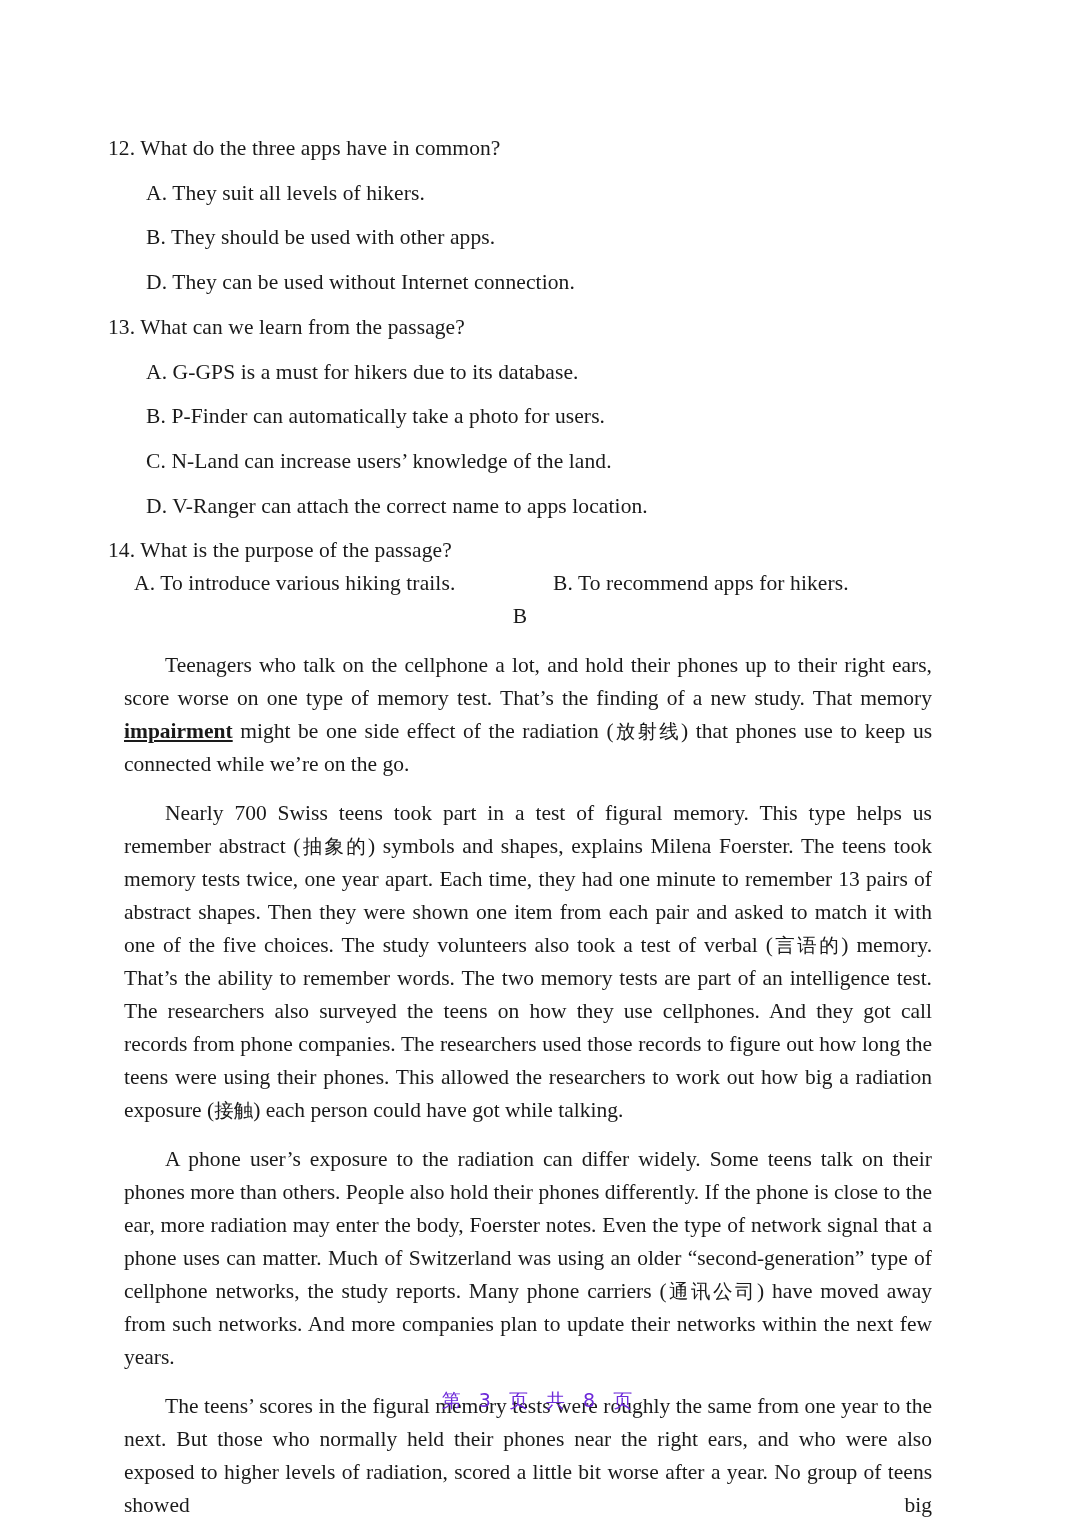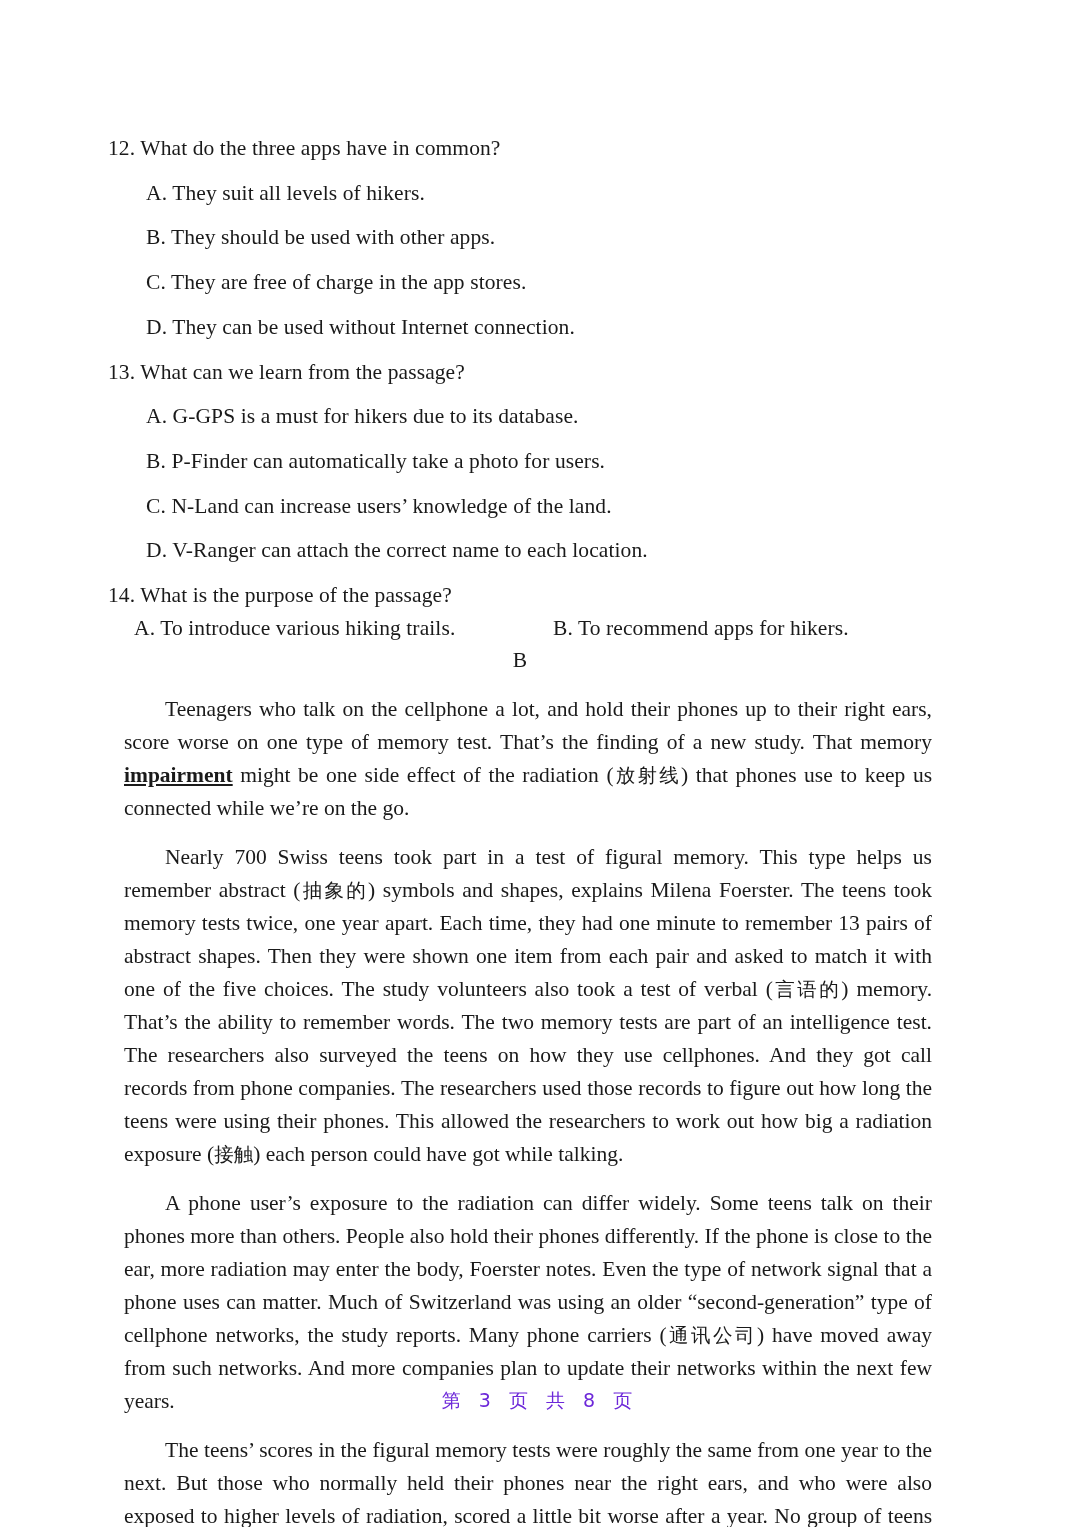"C. They are free of" p.q-option { html: <p>C. They are free of charge in the app stores.</p> -> none }
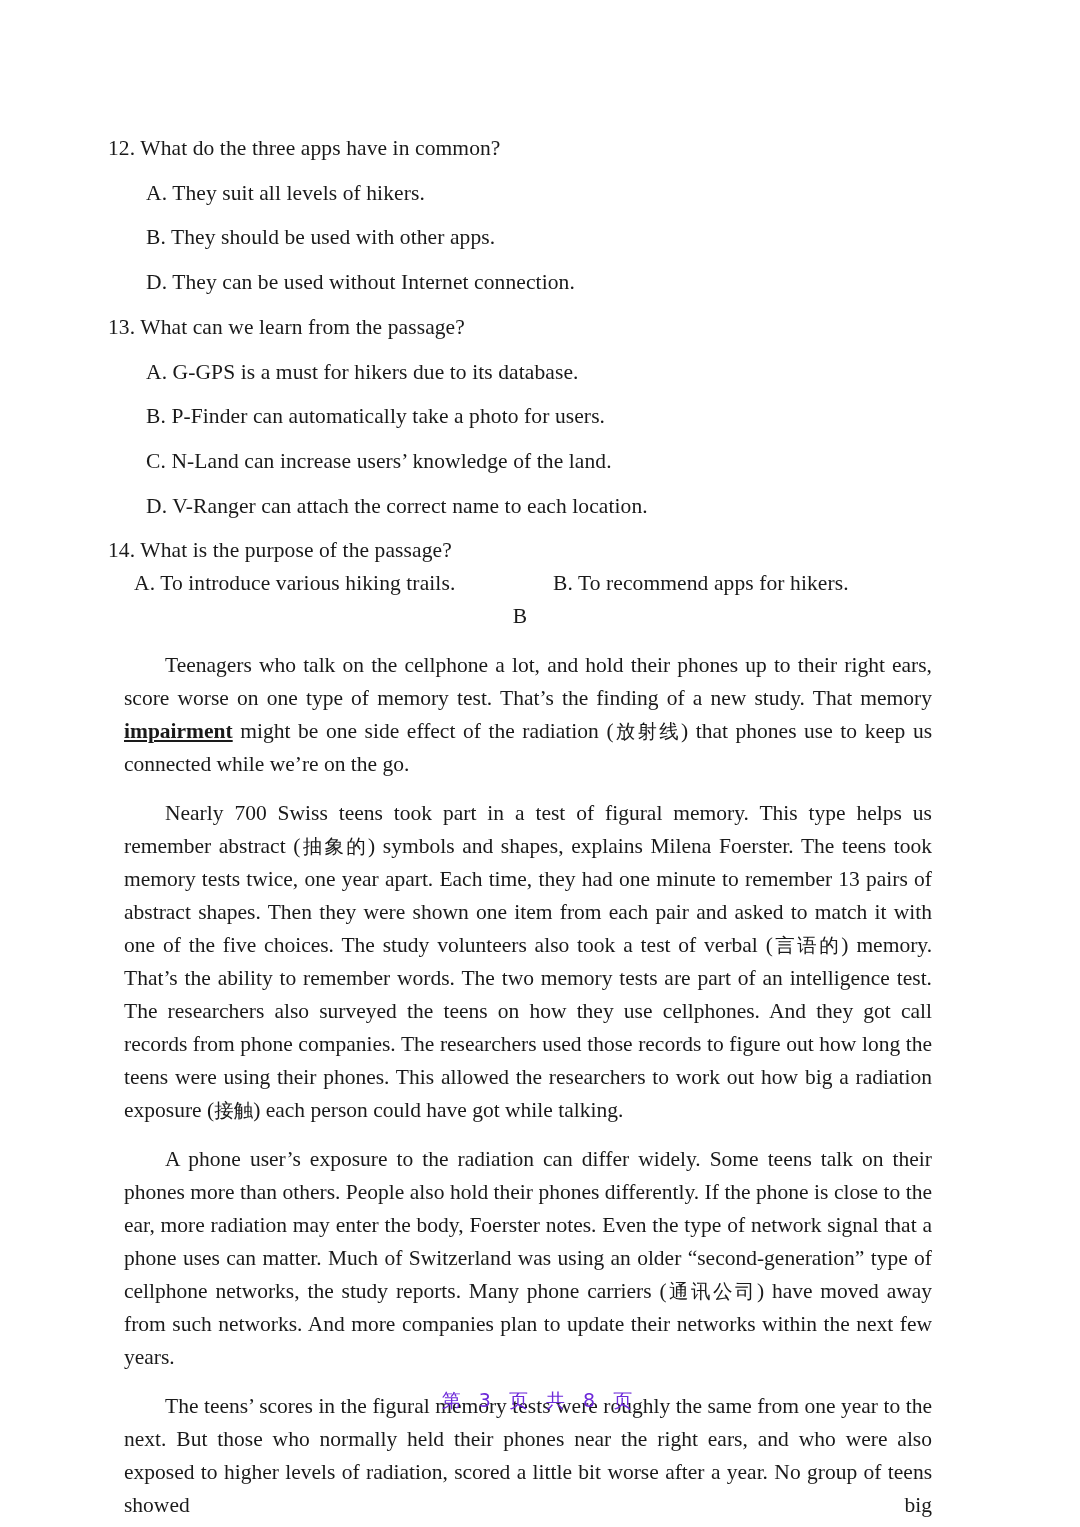"D. V-Ranger can attach the" p.q-option { text: each -> apps }
